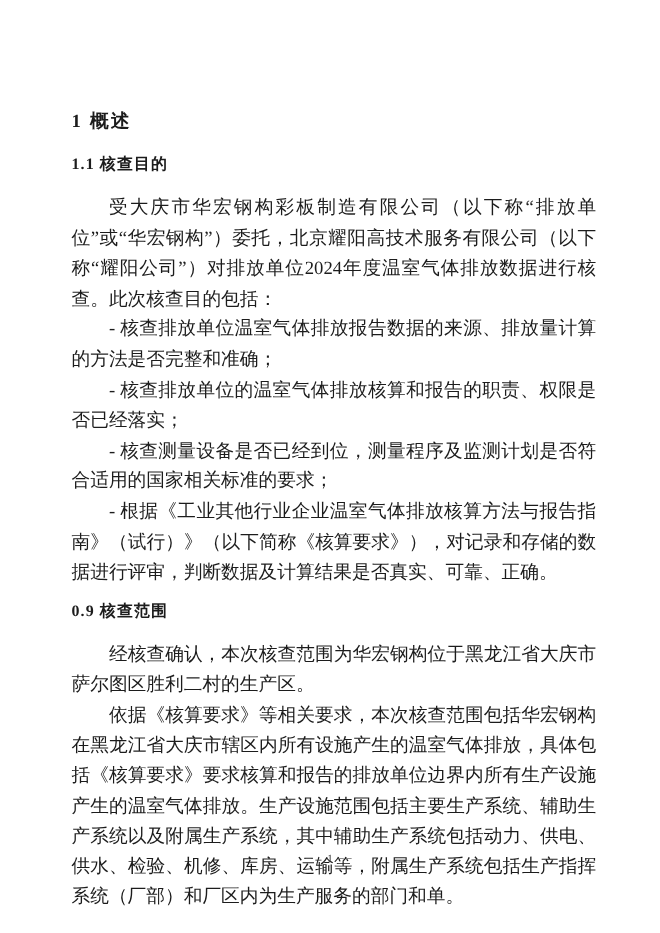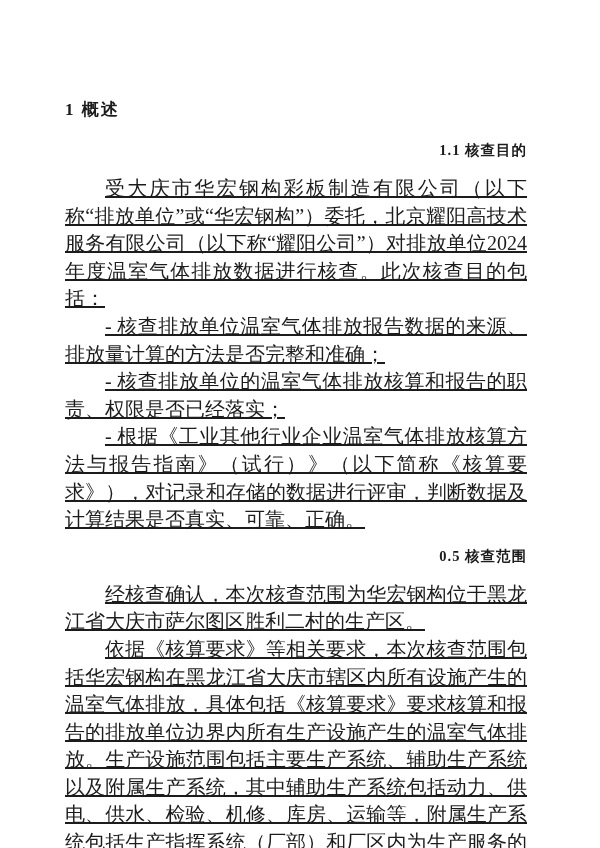"1 概述" .page { padding: 100px 73px 0 65px -> 100px 58px 0 65px }
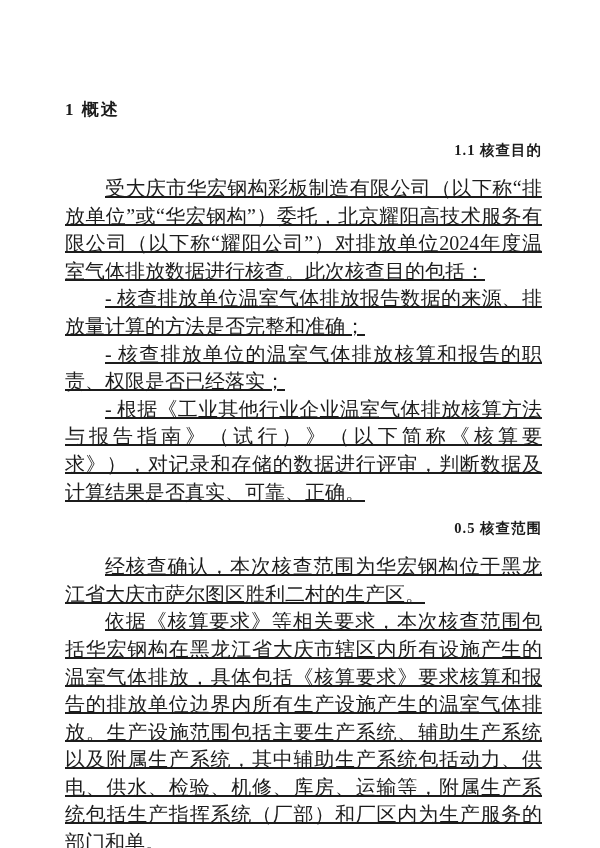"1.1 核查目的" .sub-title { text-align: right -> none }
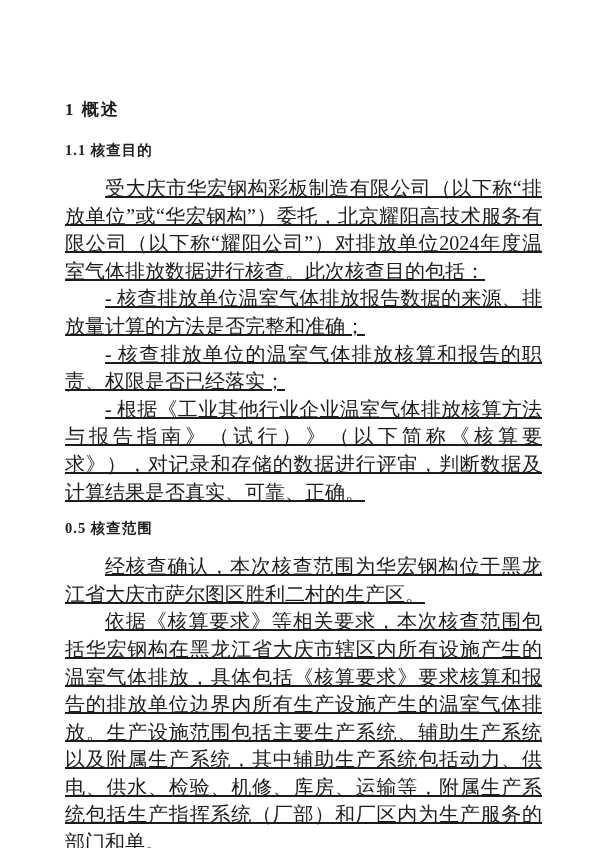"受大庆市华宏钢构彩板制造有限公司（以下称“排放单位”或“华宏钢构”）委托，北京耀" .body-para { font-size: 20px -> 17px; text-decoration: underline -> none }
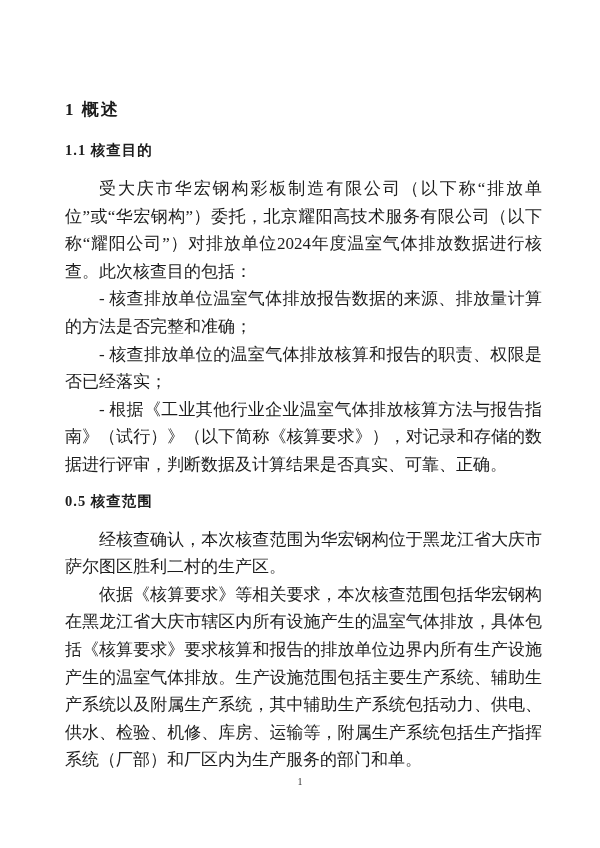"- 核查测量设备是否已经到位，测量程序及监测计划是否符合适用的国家相关标准的要求；" p.body-para { html: none -> <p>- 核查测量设备是否已经到位，测量程序及监测计划是否符合适用的国家相关标准的要求；</p> }
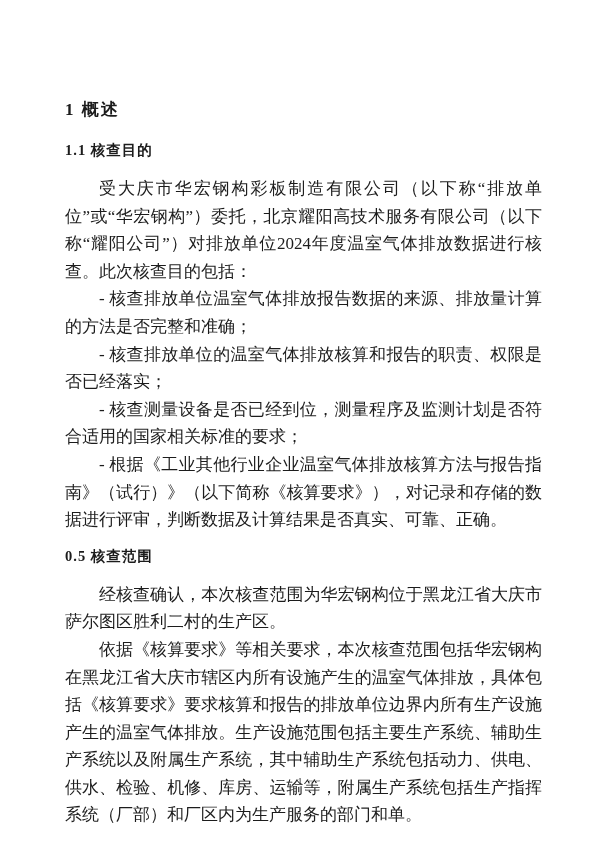"0.5 核查范围" h2.sub-title { text: 0.5 -> 0.9 }
